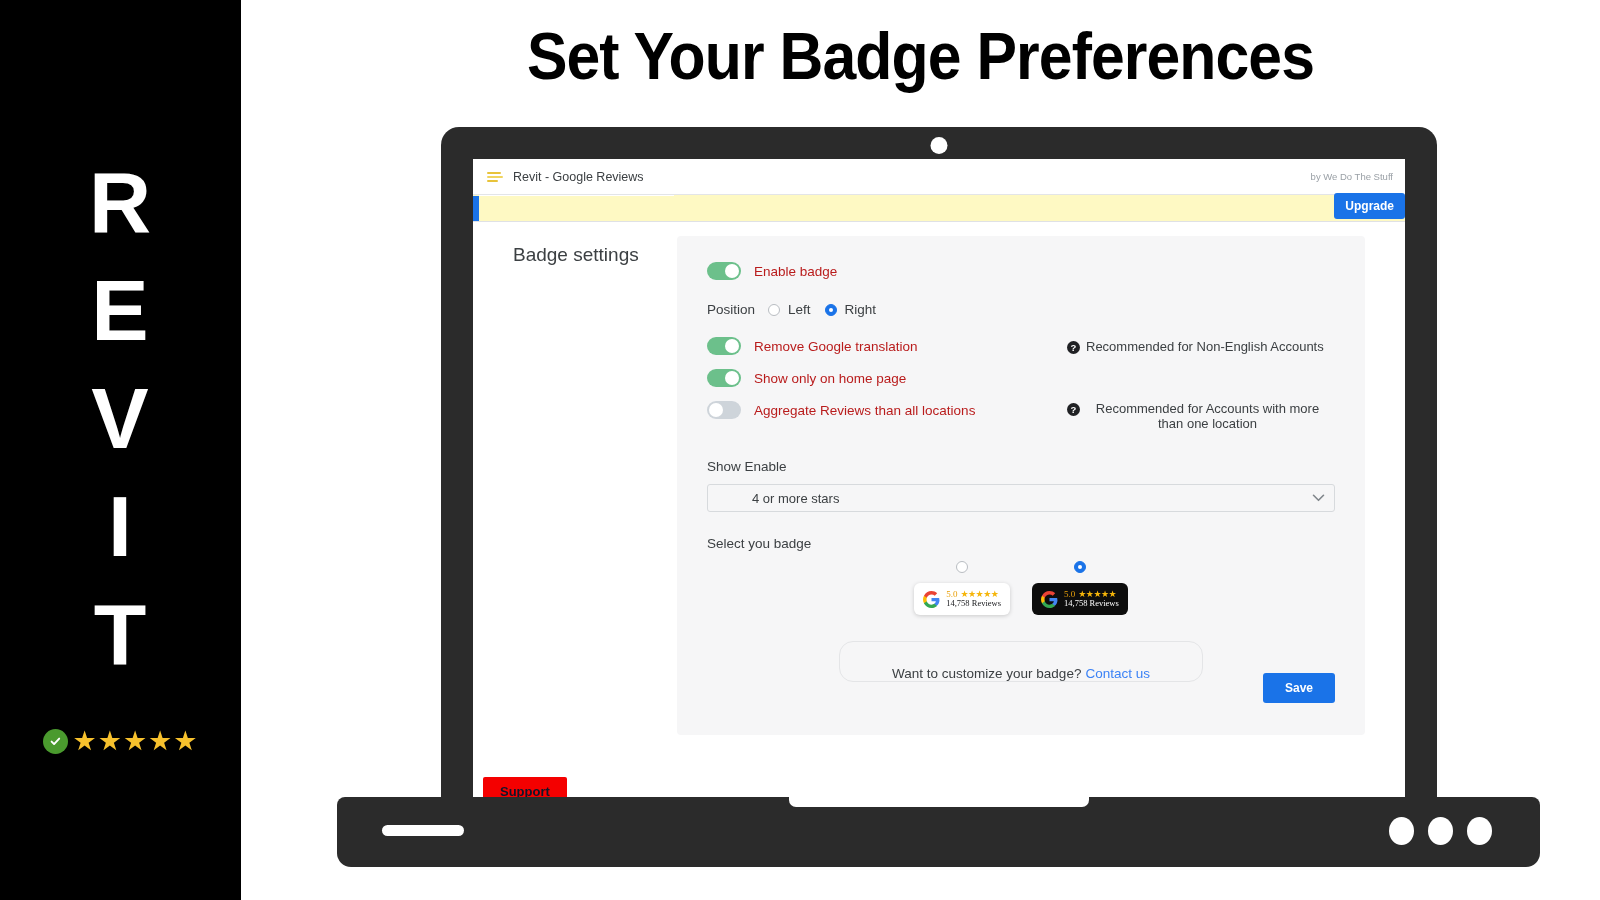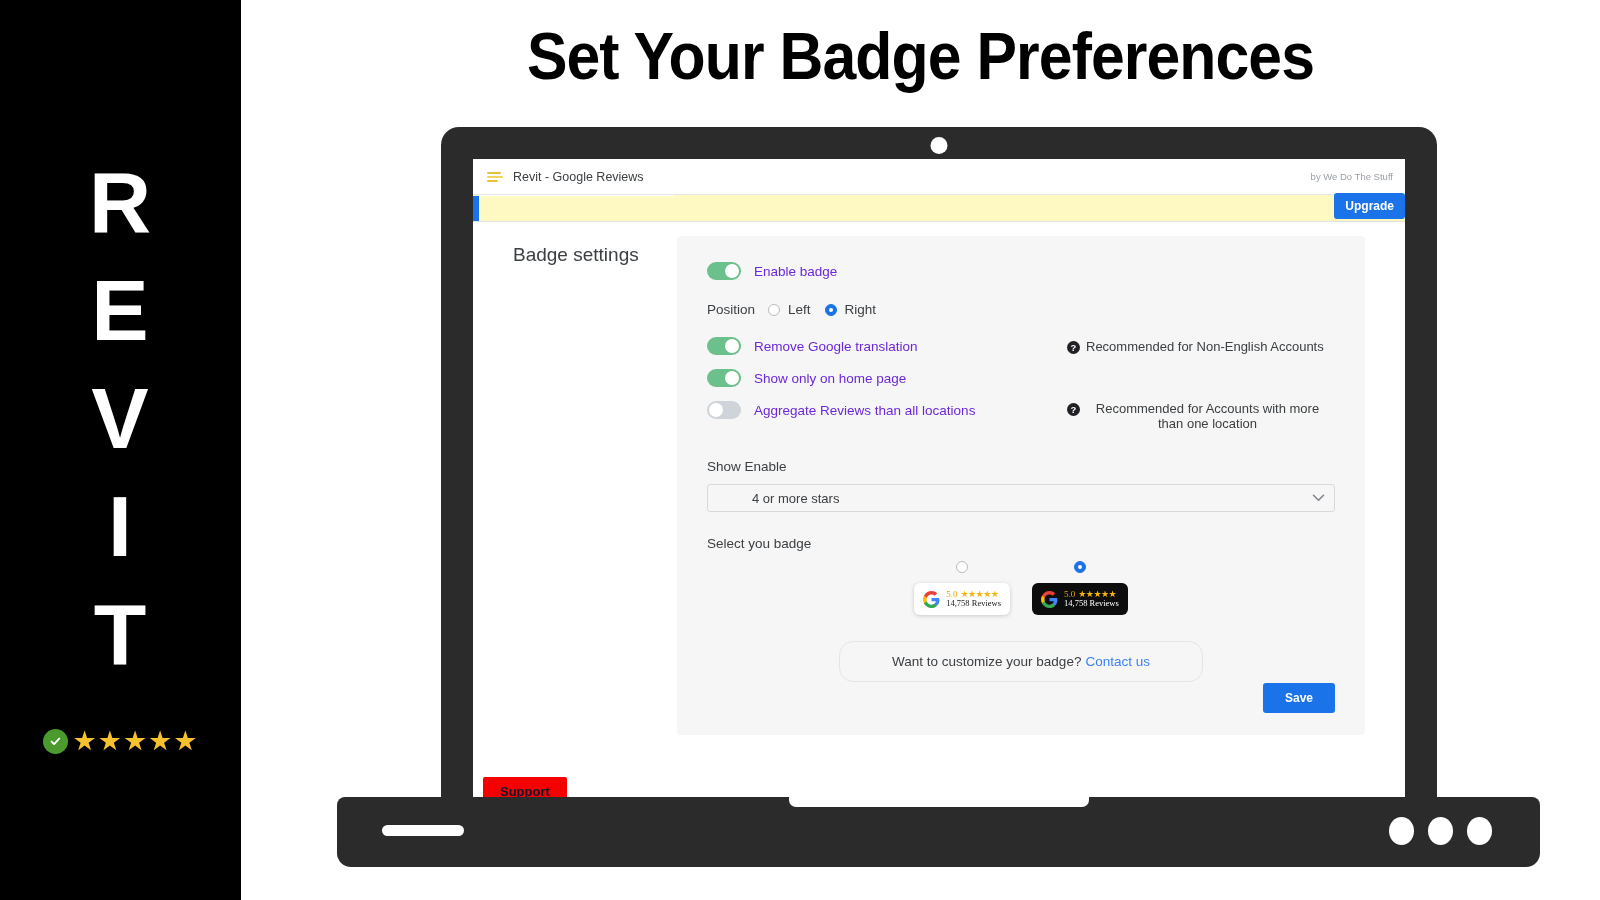"Enable badge" .toggle-label { color: #6d28d9 -> #b91c1c }
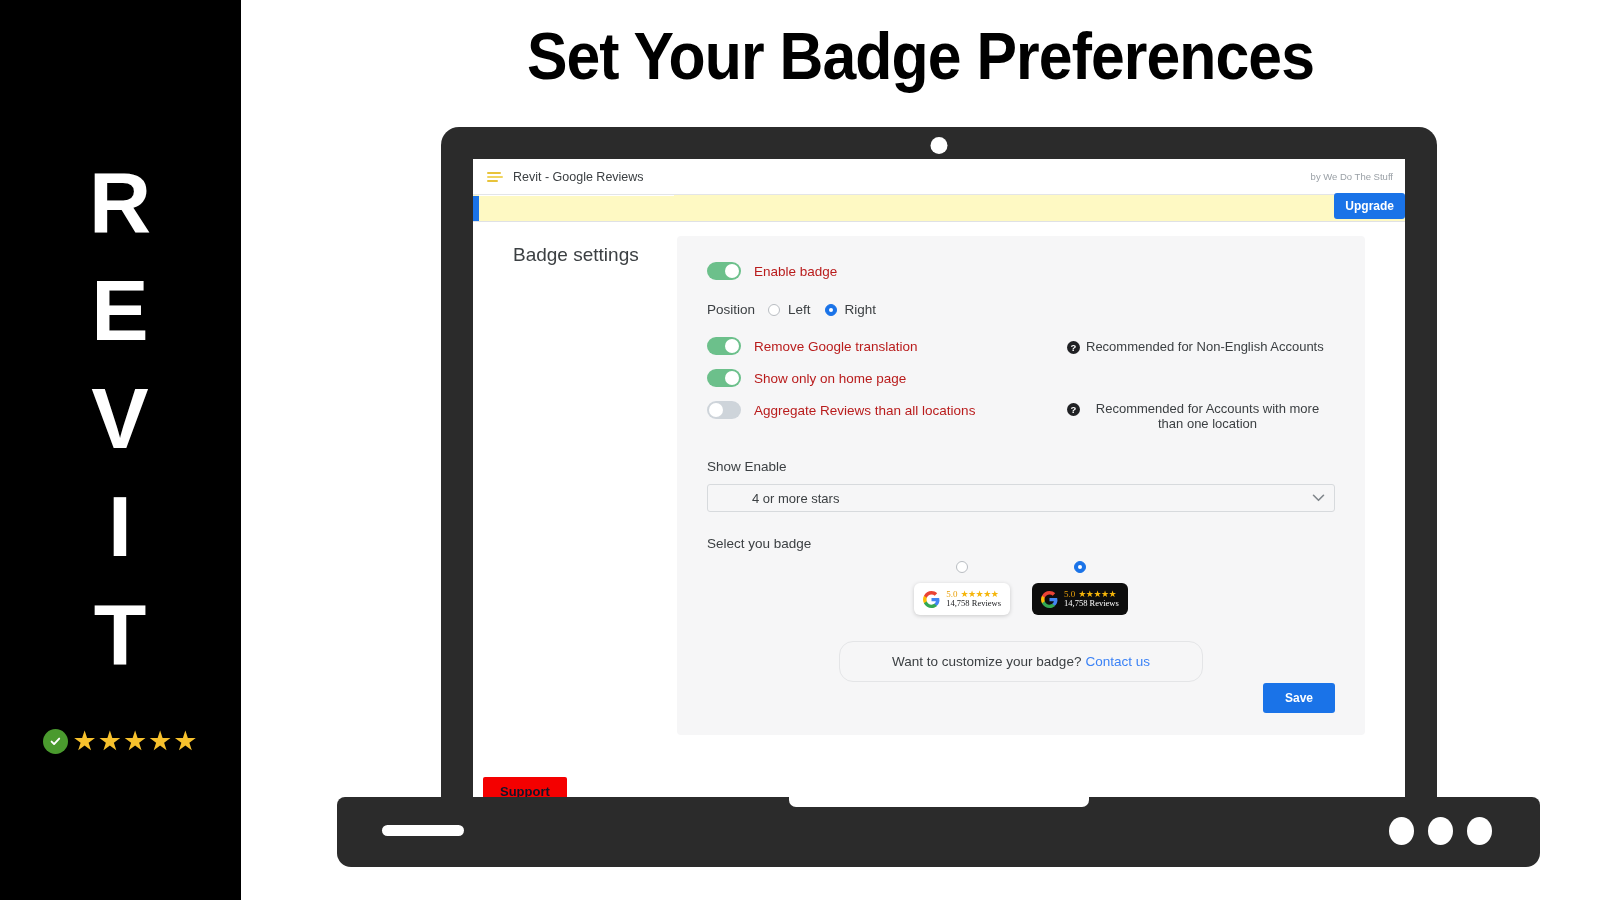"Want to customize your badge?" .customize-box { align-items: center -> flex-end }
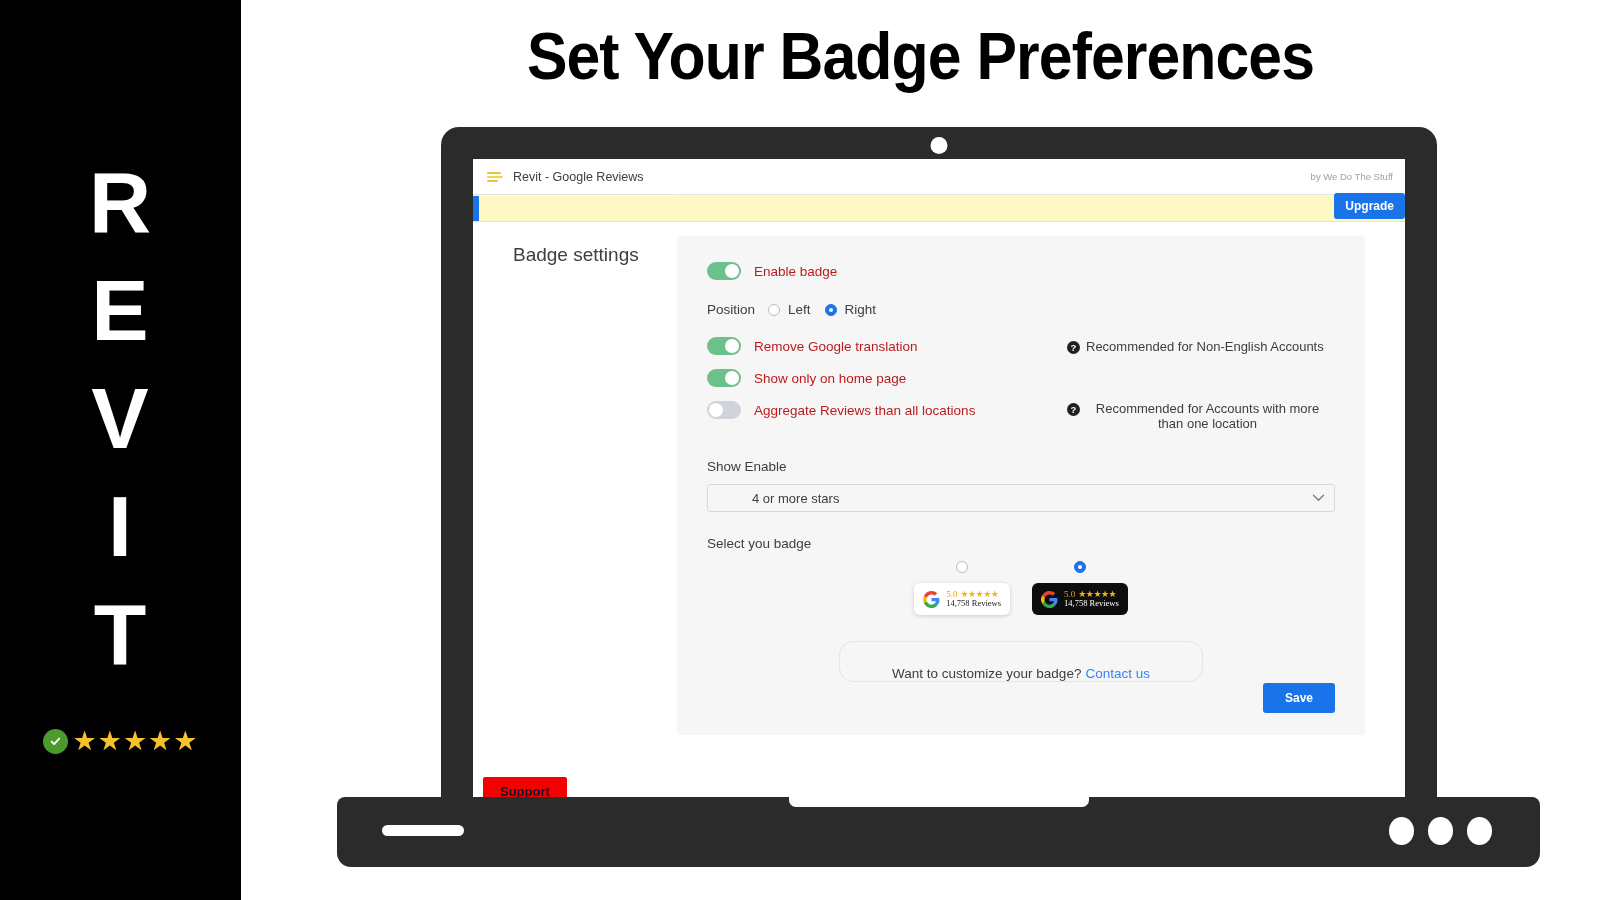"Save" .save-btn { bottom: 22px -> 32px }
